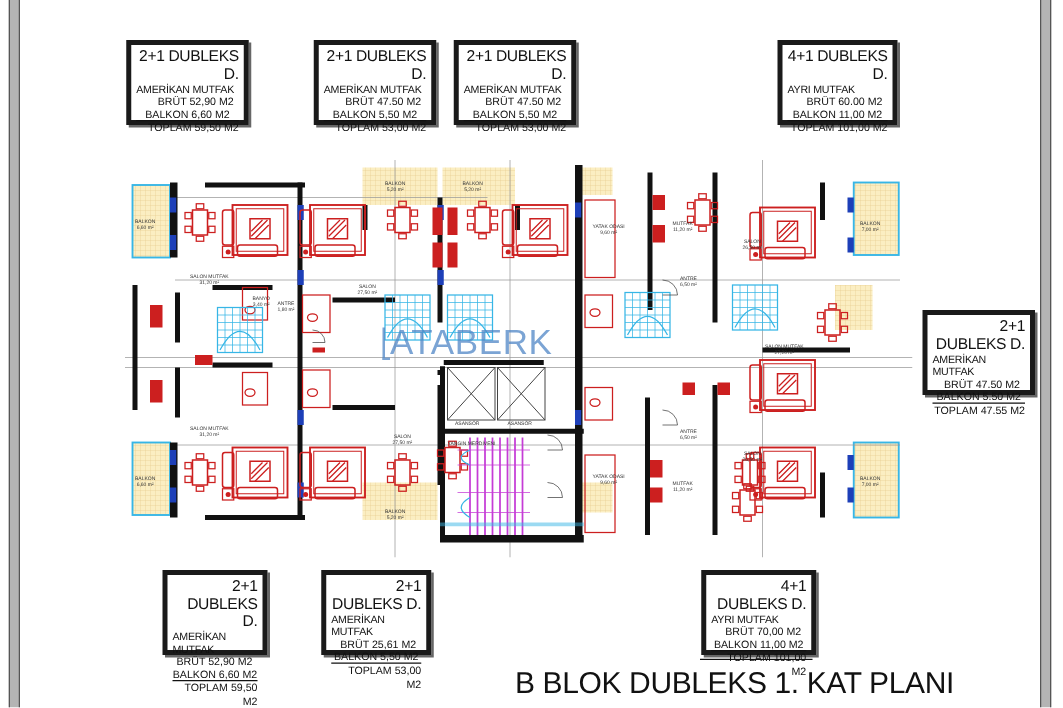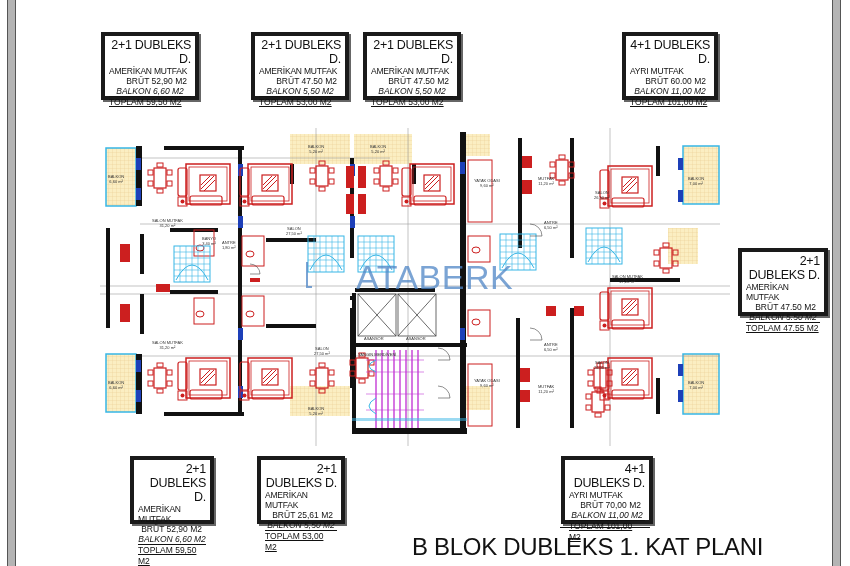"BALKON 6,60 M2" .info-box .t4 { font-style: italic -> none }
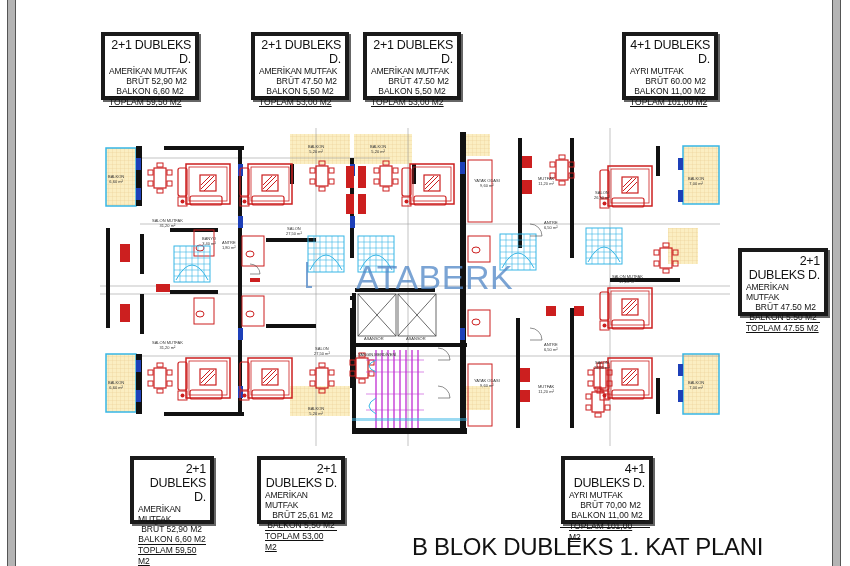"TOPLAM 59,50 M2" .info-box .t5 { text-align: left -> right; text-decoration: underline -> none }
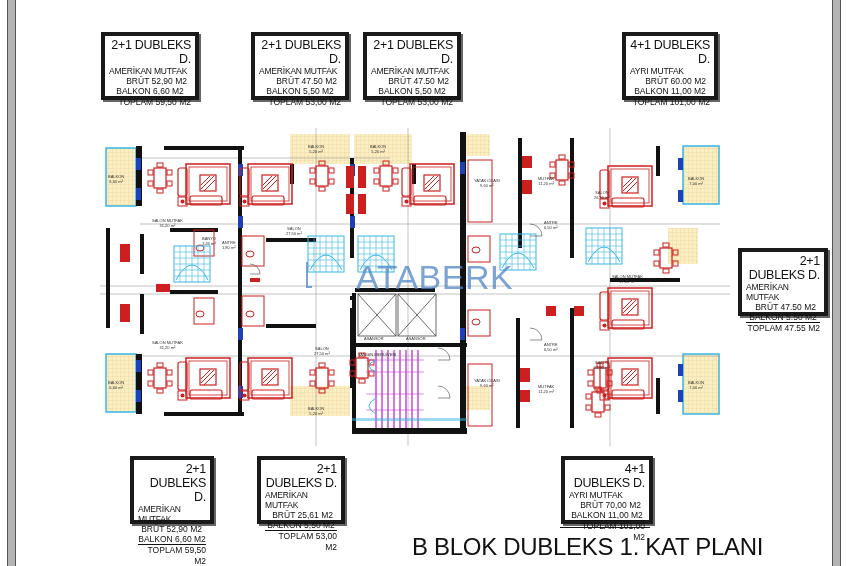"ATABERK" .watermark { font-size: 34px -> 28px; margin-left: 44px -> none }
